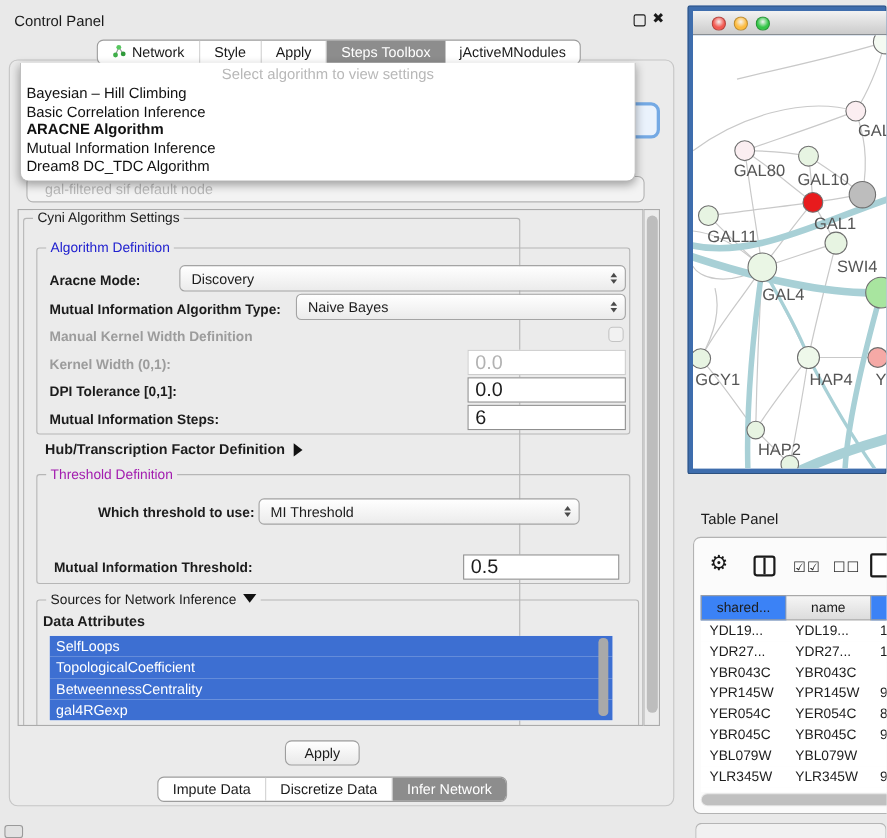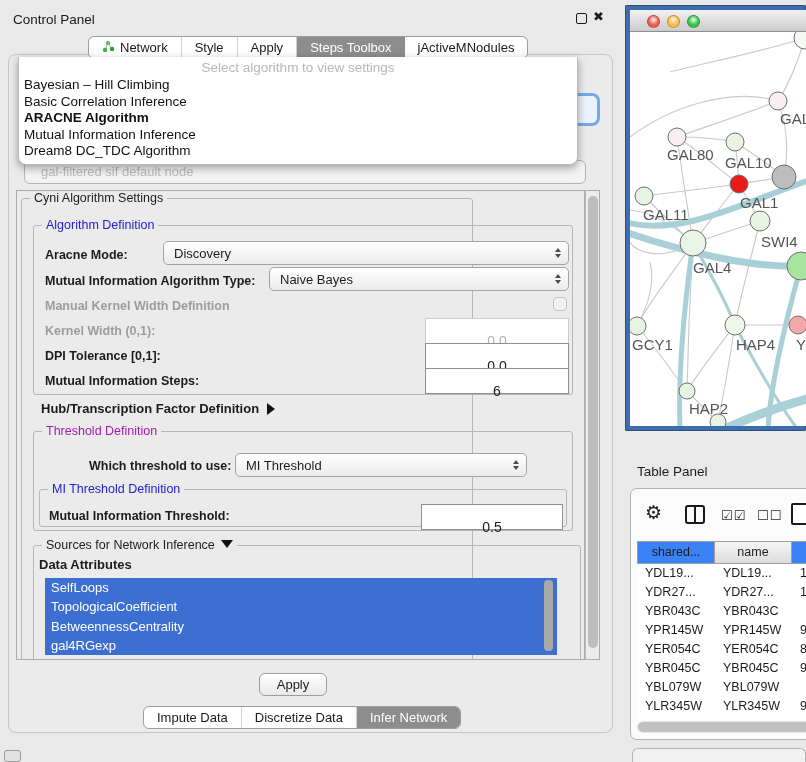"0.0" .fld { font-size: 14px -> 18px; padding: 12px 6px -> 0 6px; text-align: center -> left }
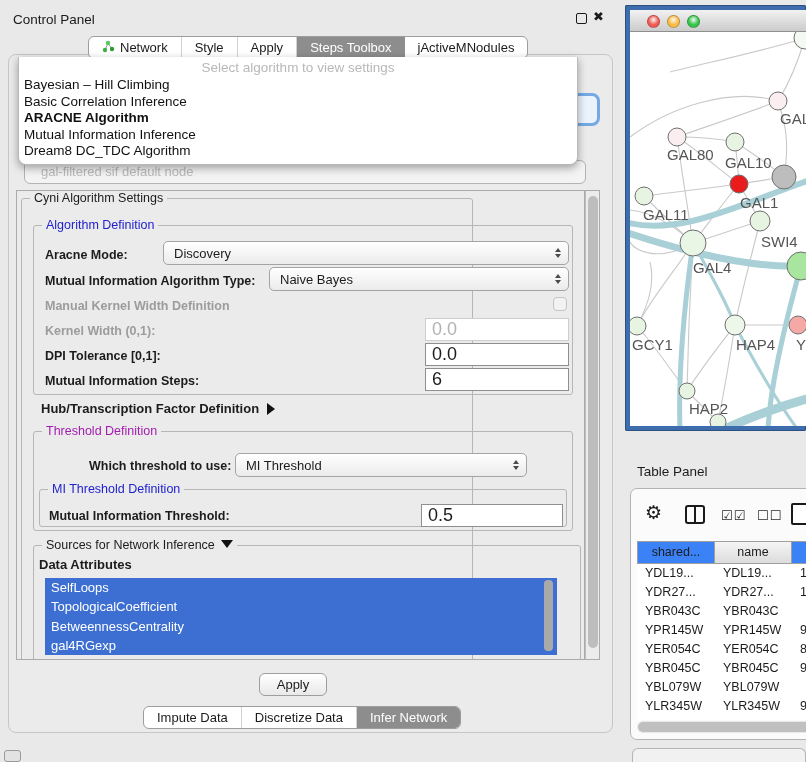"MI Threshold Definition" div.grp { html: <div> <span>MI Threshold Definition</span> </div> -> none }
